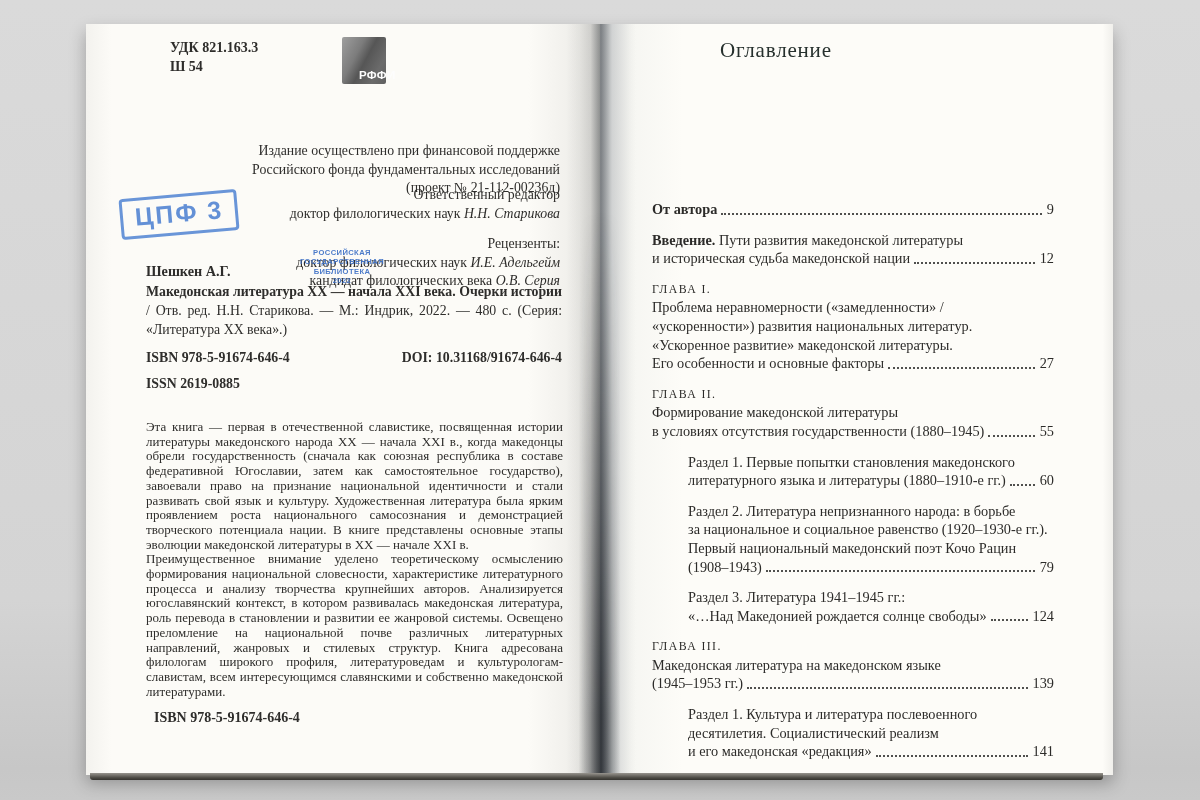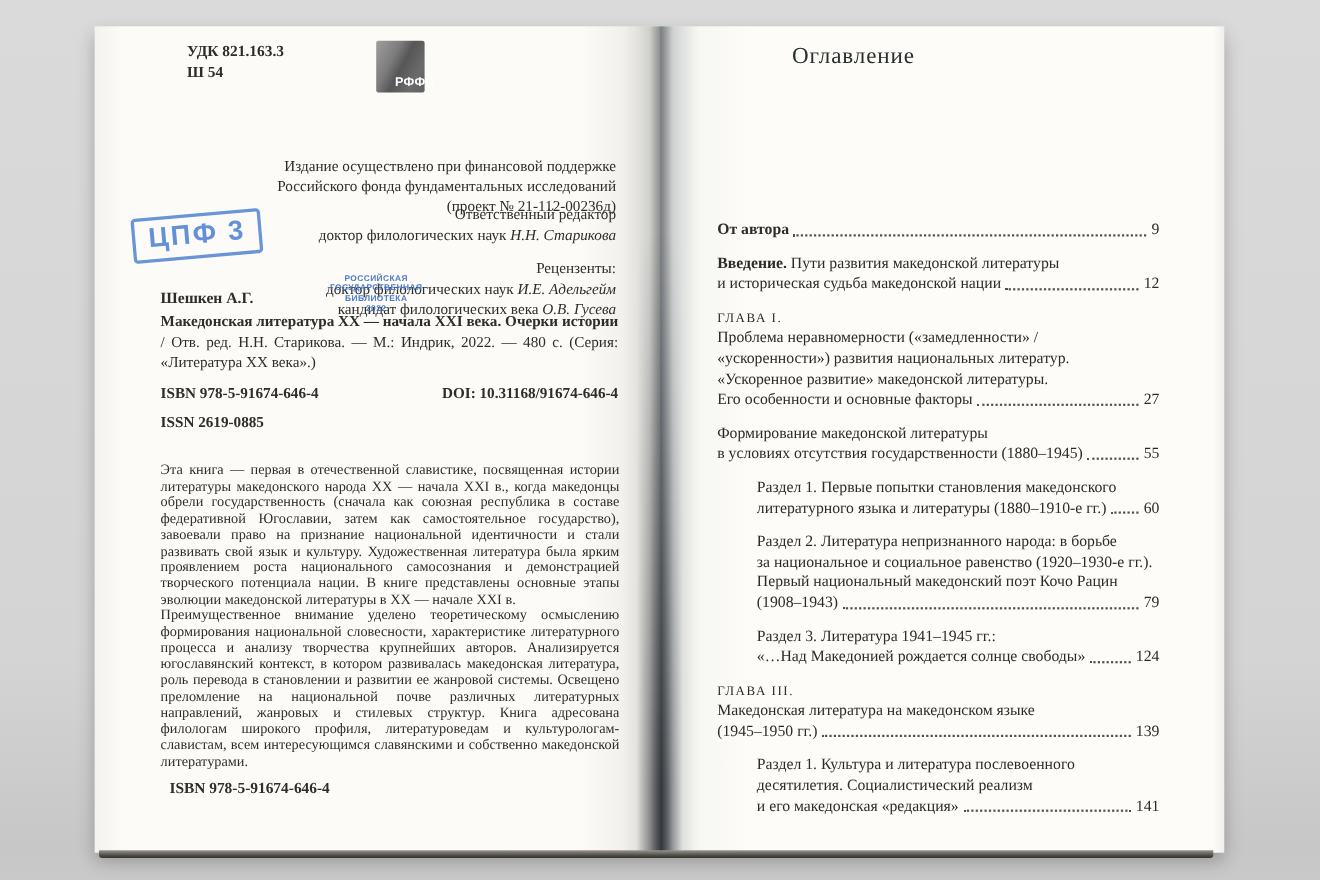"О.В. Гусева" span.ital { text: Гусева -> Серия }
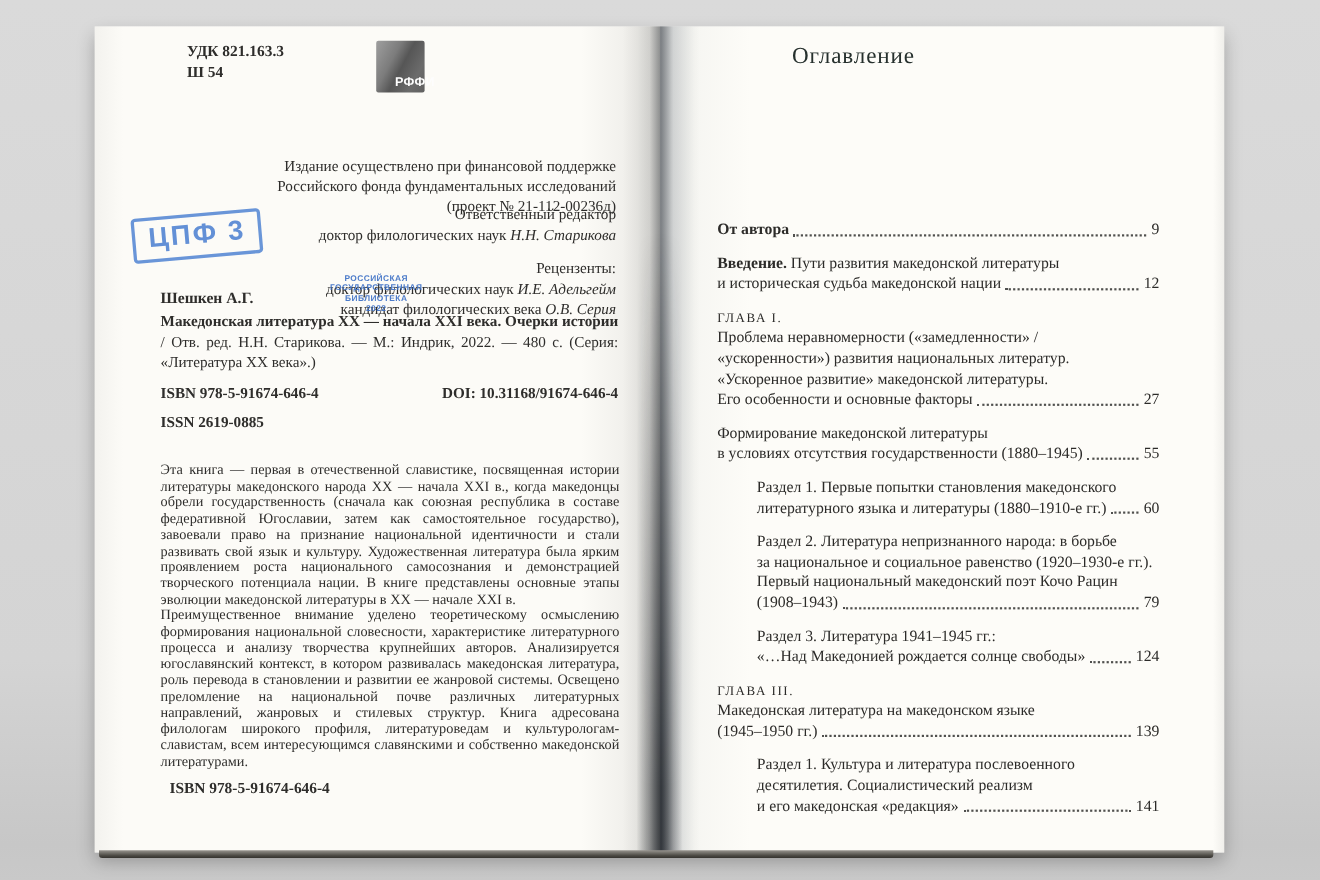"ГЛАВА II." div.chapter-label { html: none -> <div>ГЛАВА II.</div> }
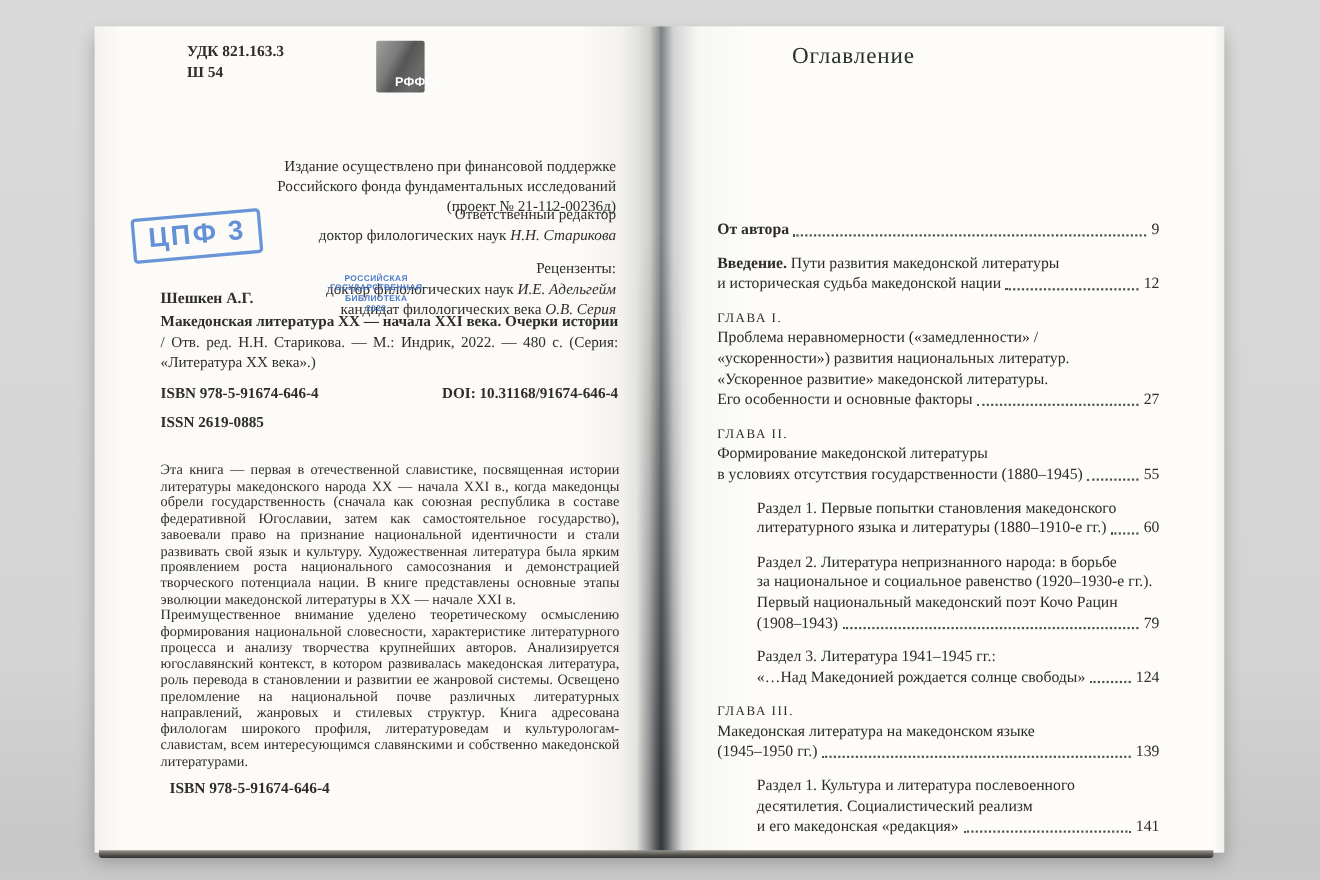"(1945–1950 гг.)" span { text: 1950 -> 1953 }
